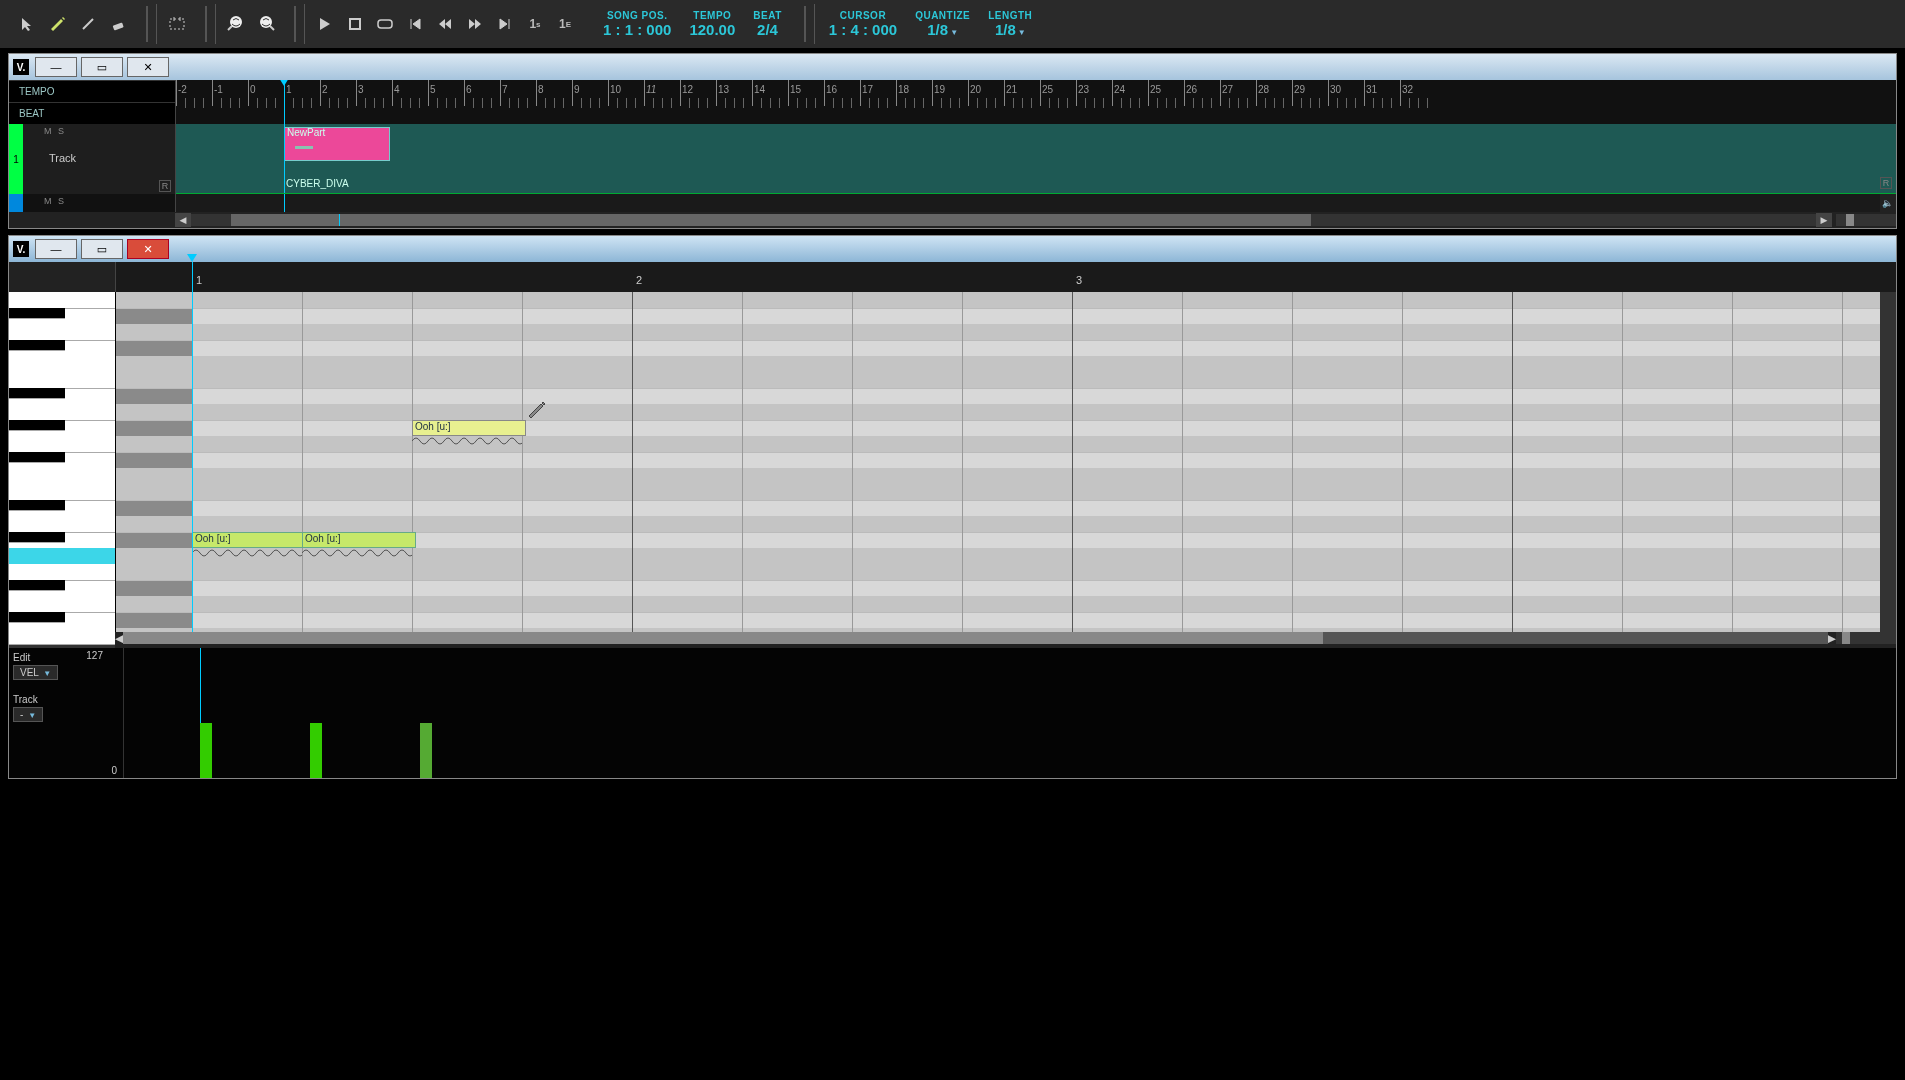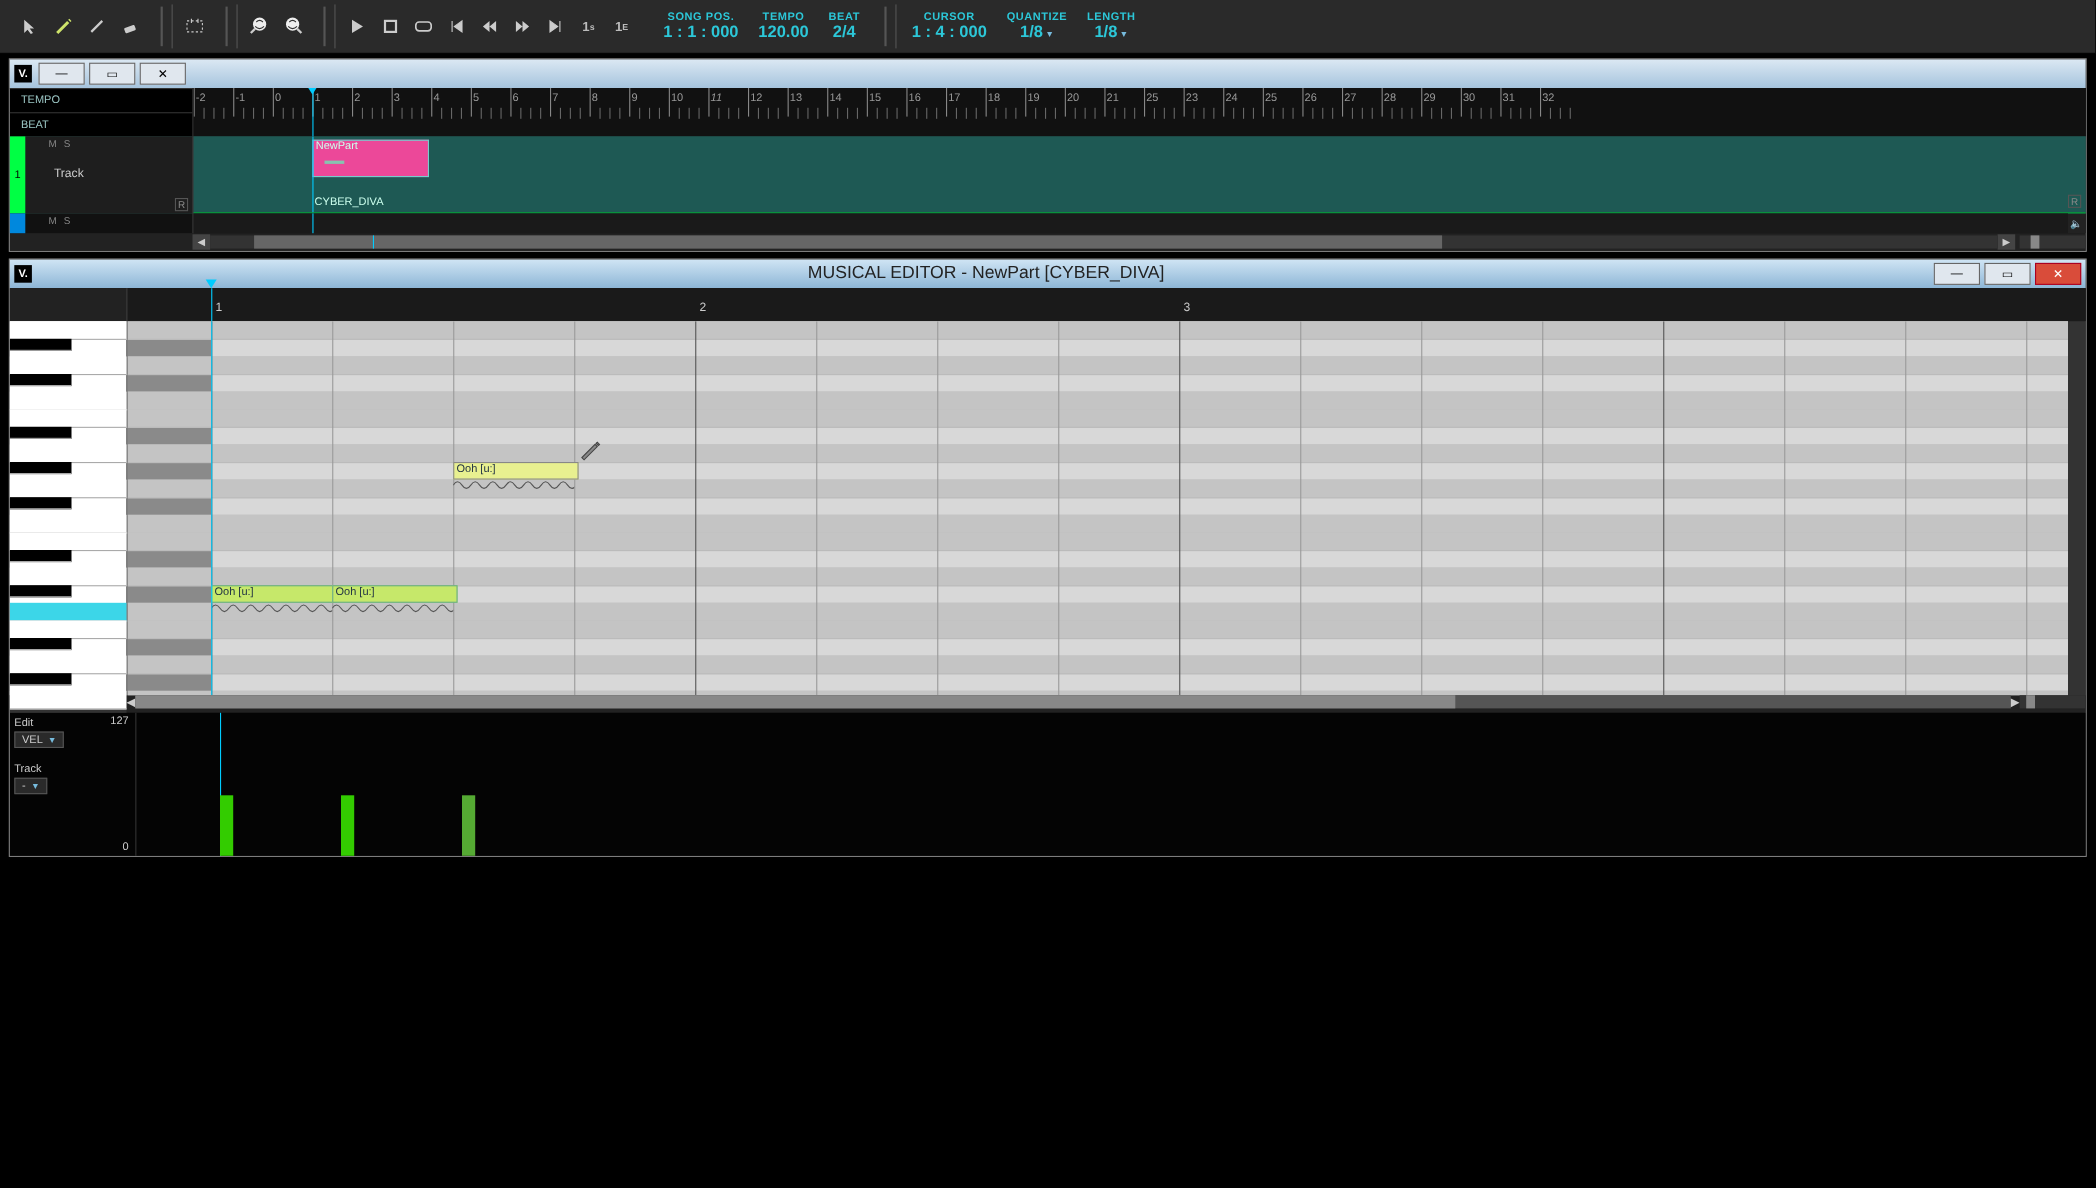"MUSICAL EDITOR - NewPart [CYBER_DIVA]" div.title-text { html: <div>MUSICAL EDITOR - NewPart [CYBER_DIVA]</div> -> none }
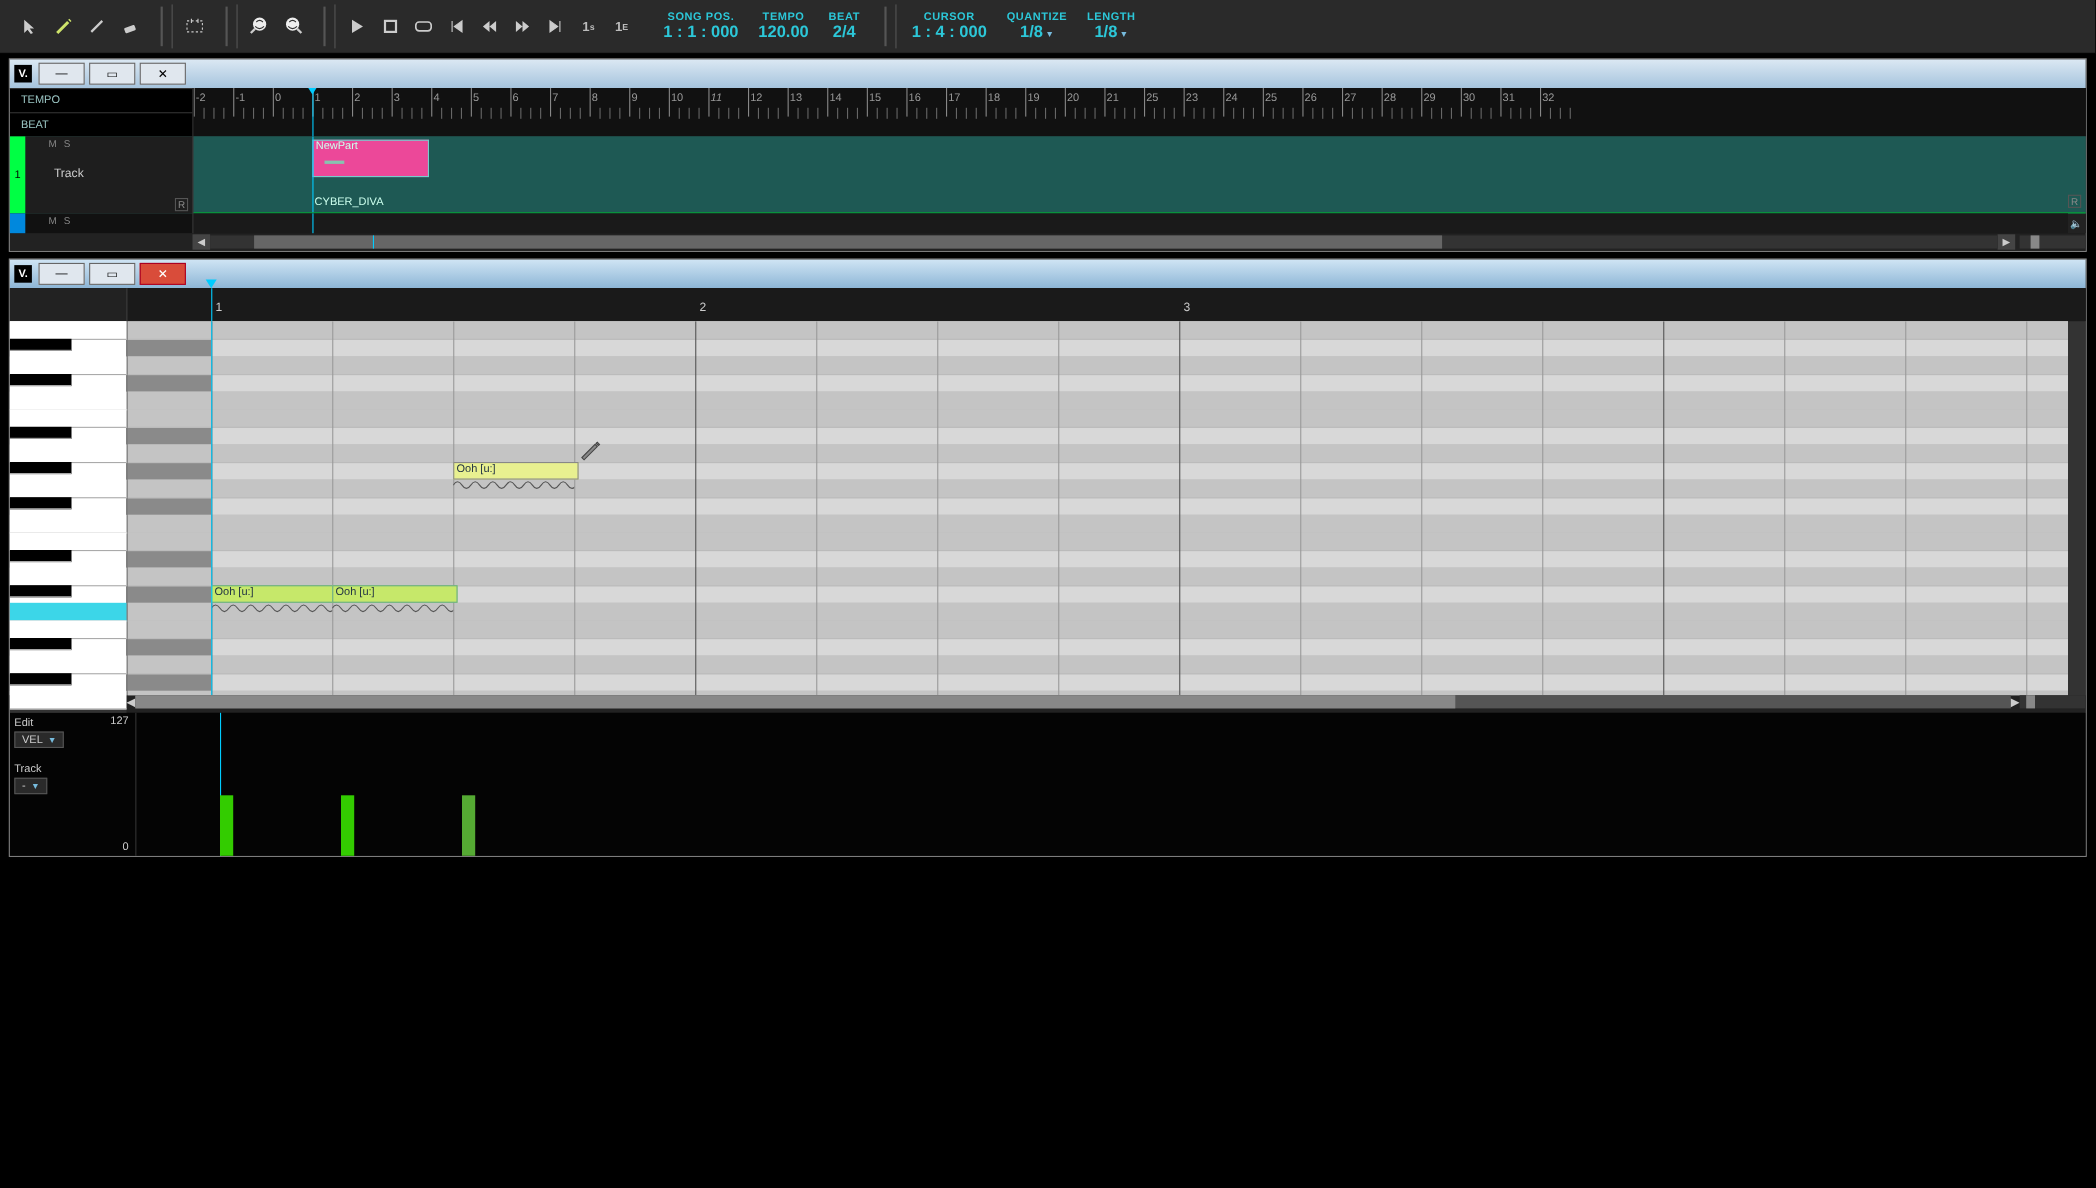"127" .vel-left .max { right: 6px -> 20px }
